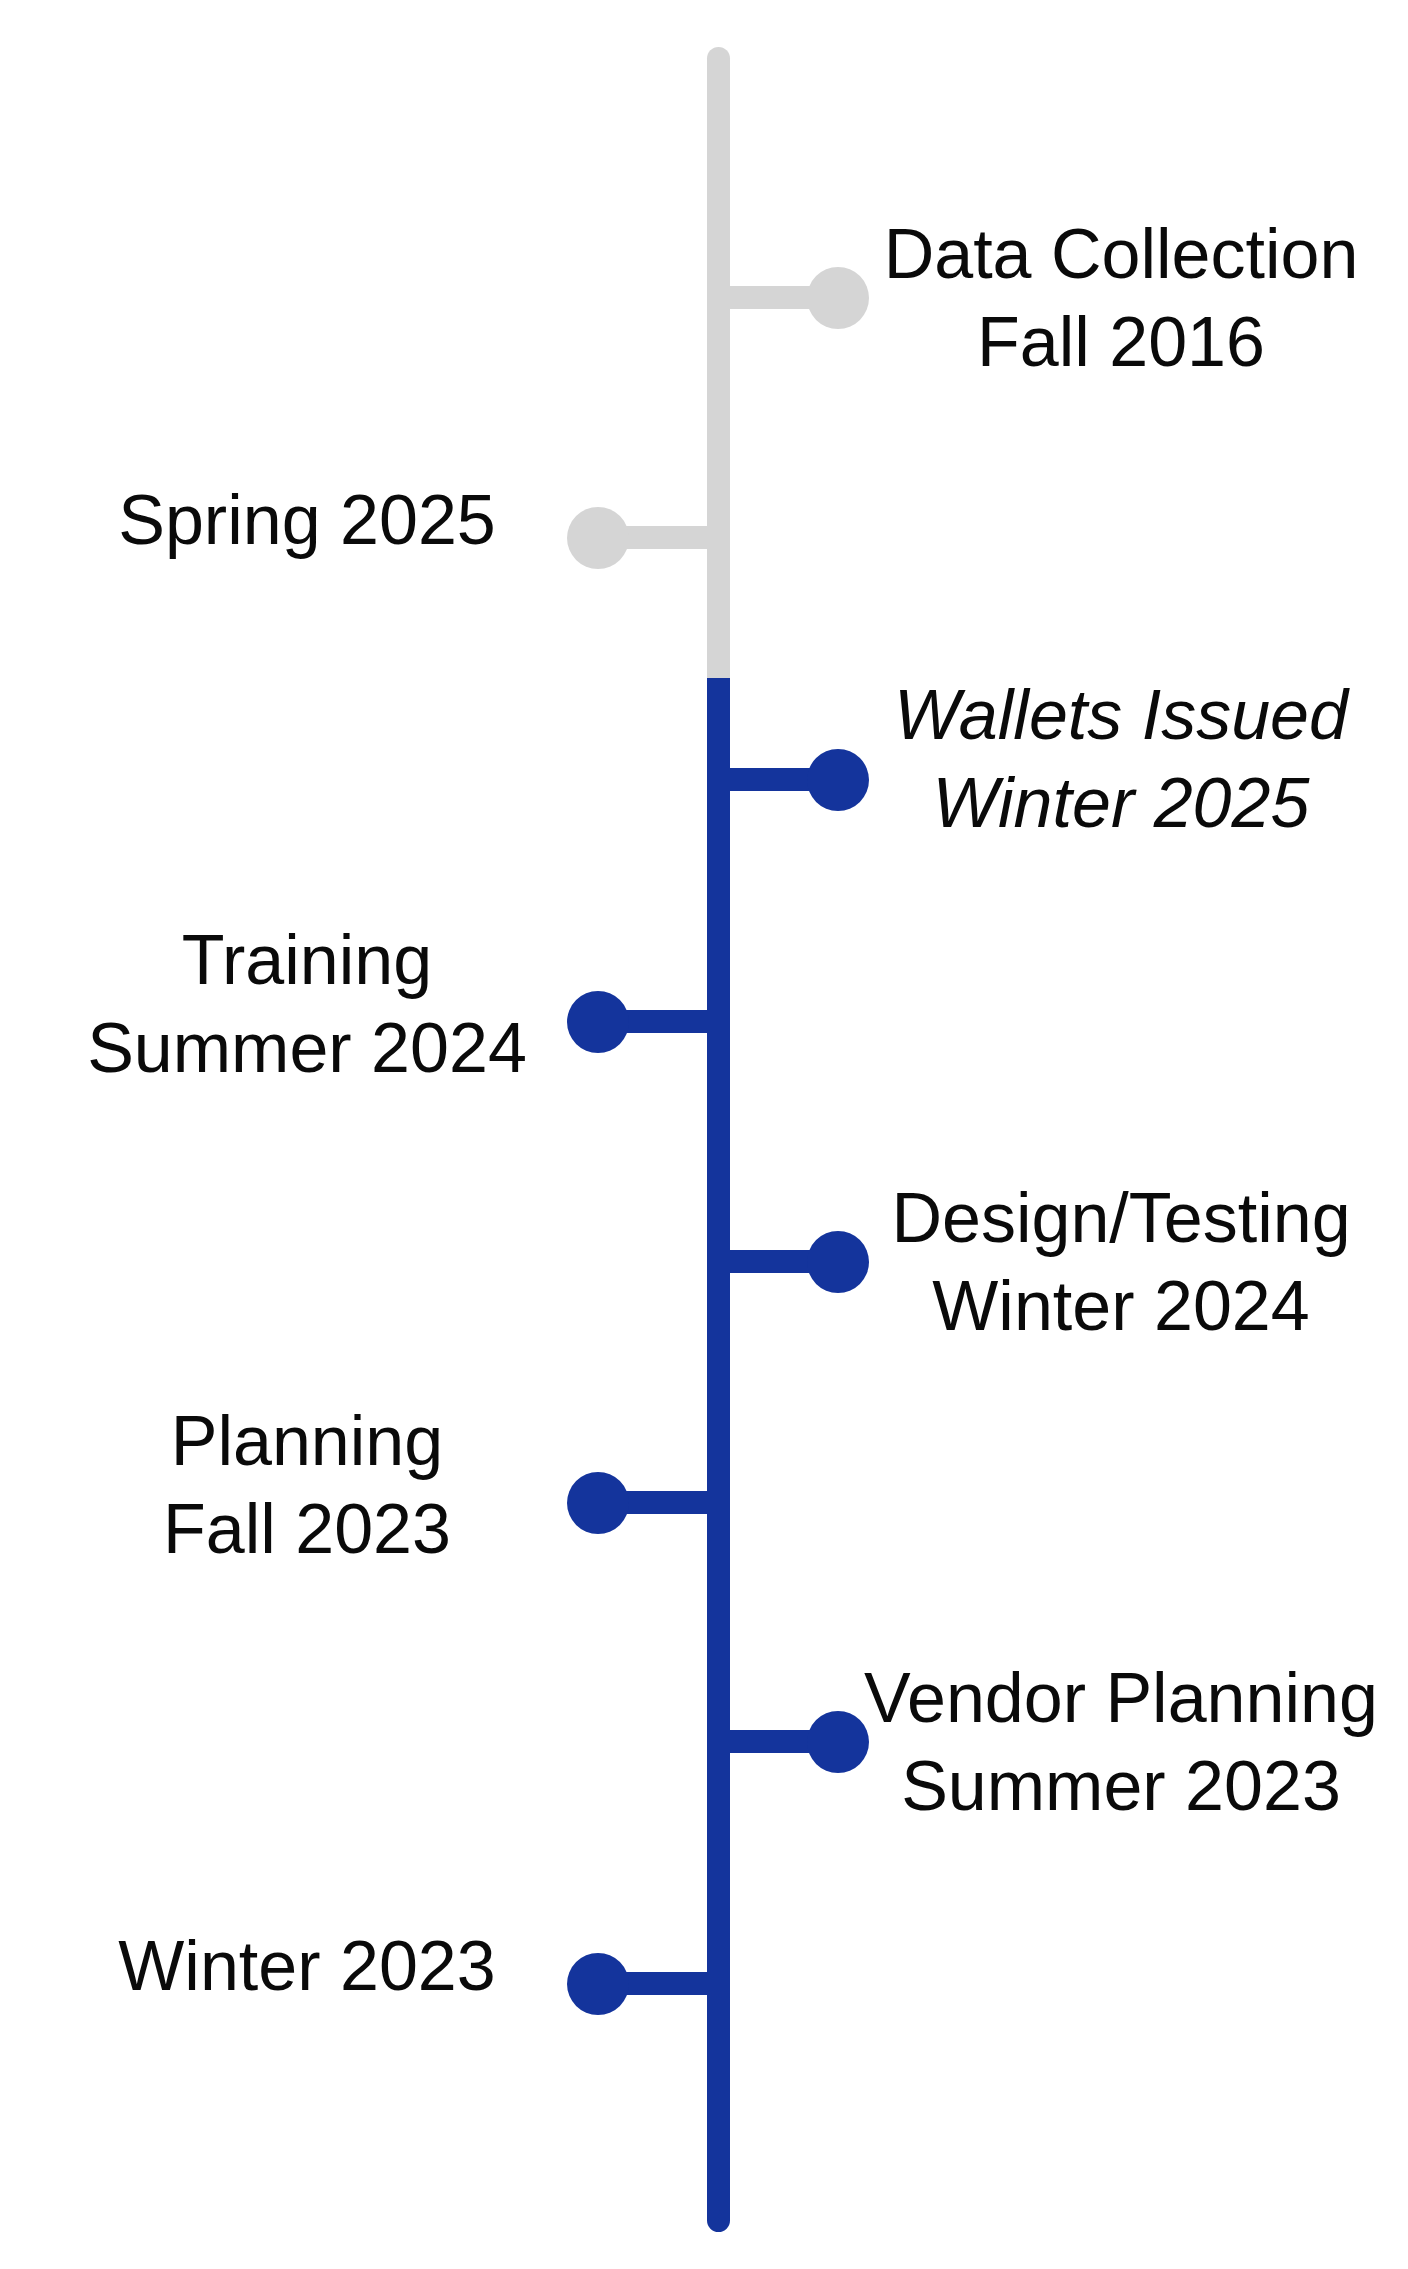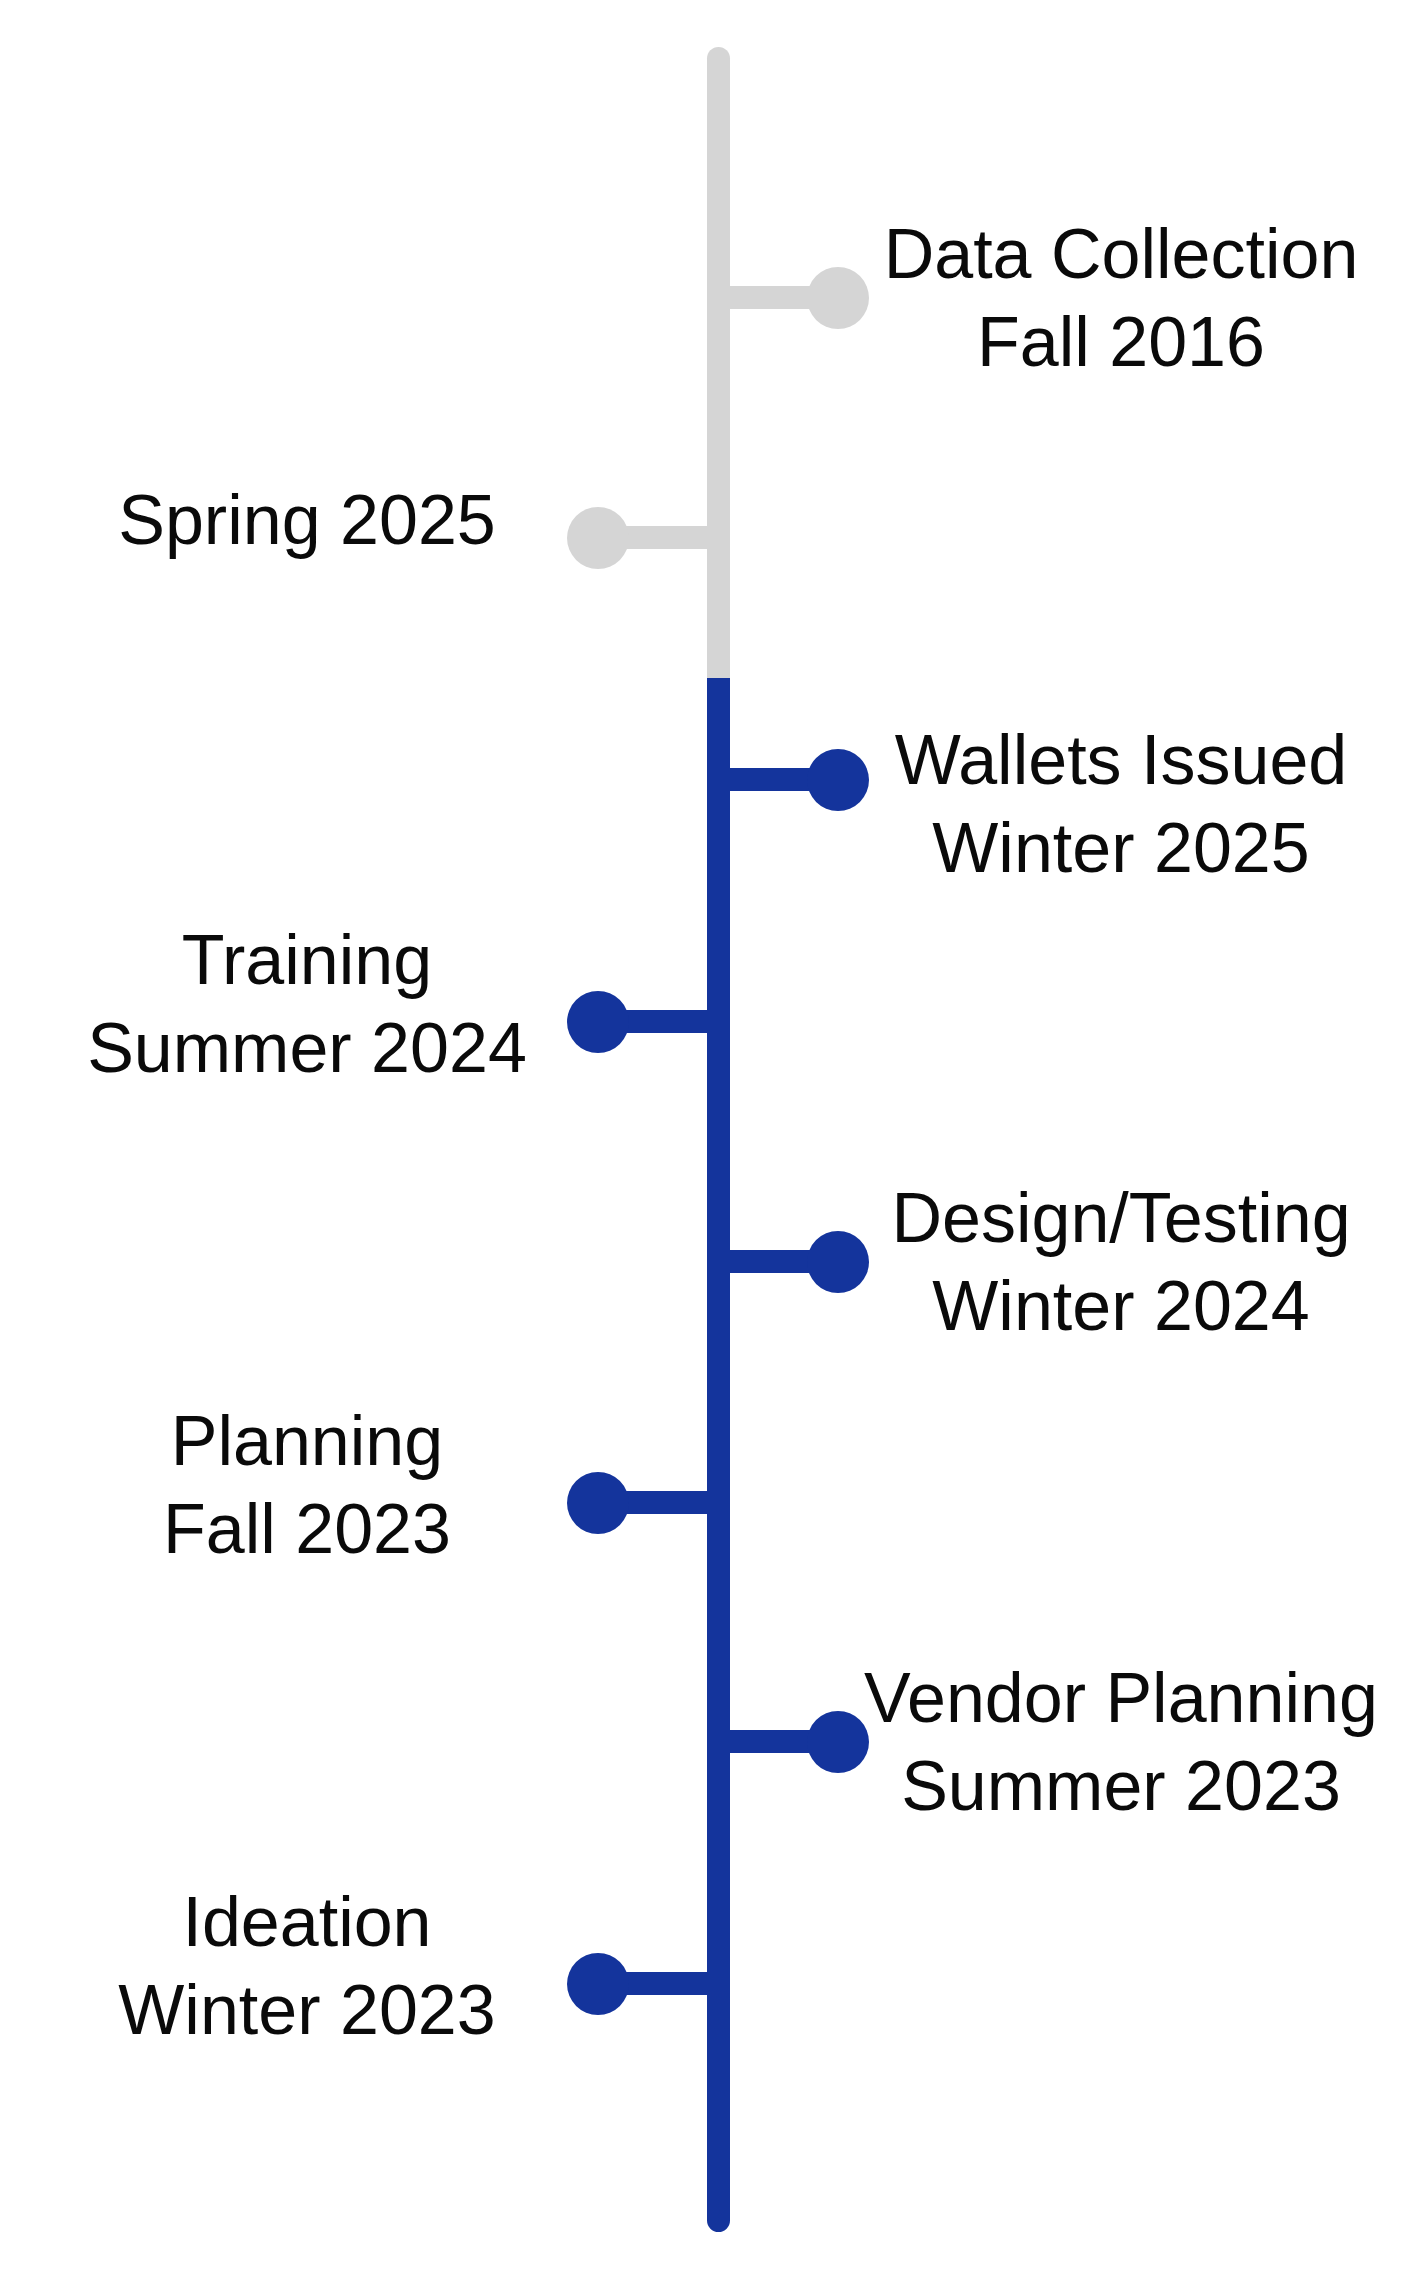"Wallets Issued" .e3 .label { font-style: none -> italic; top: 804px -> 759px }
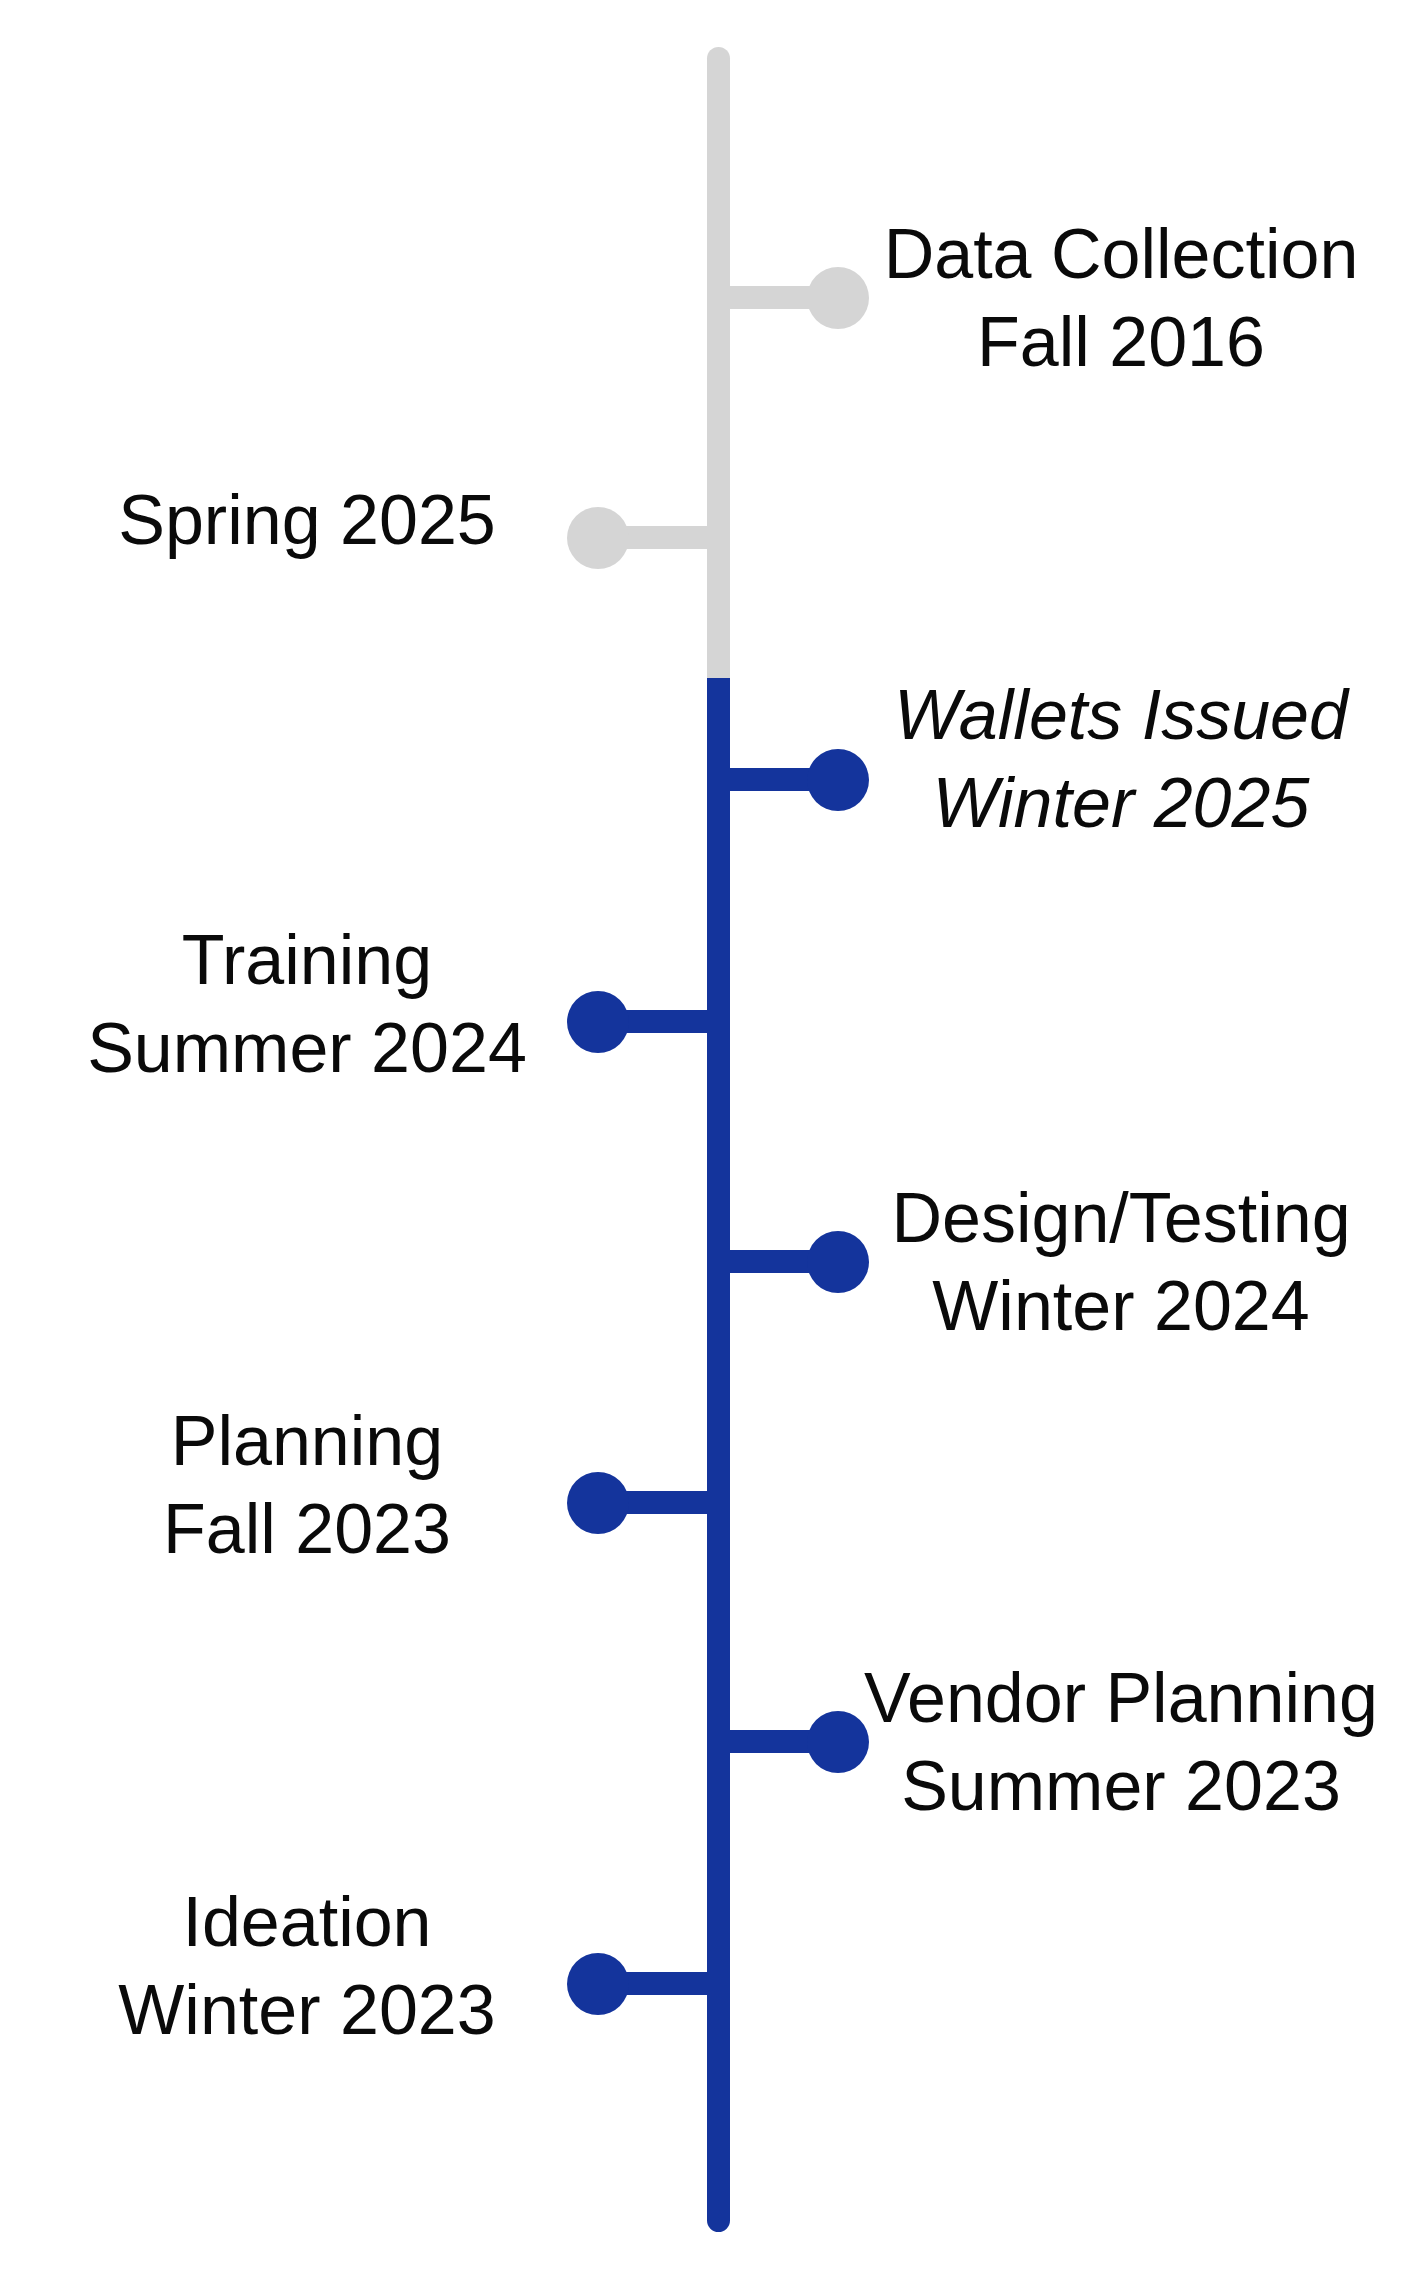"Ideation" div { html: <div>Ideation</div> -> none }
